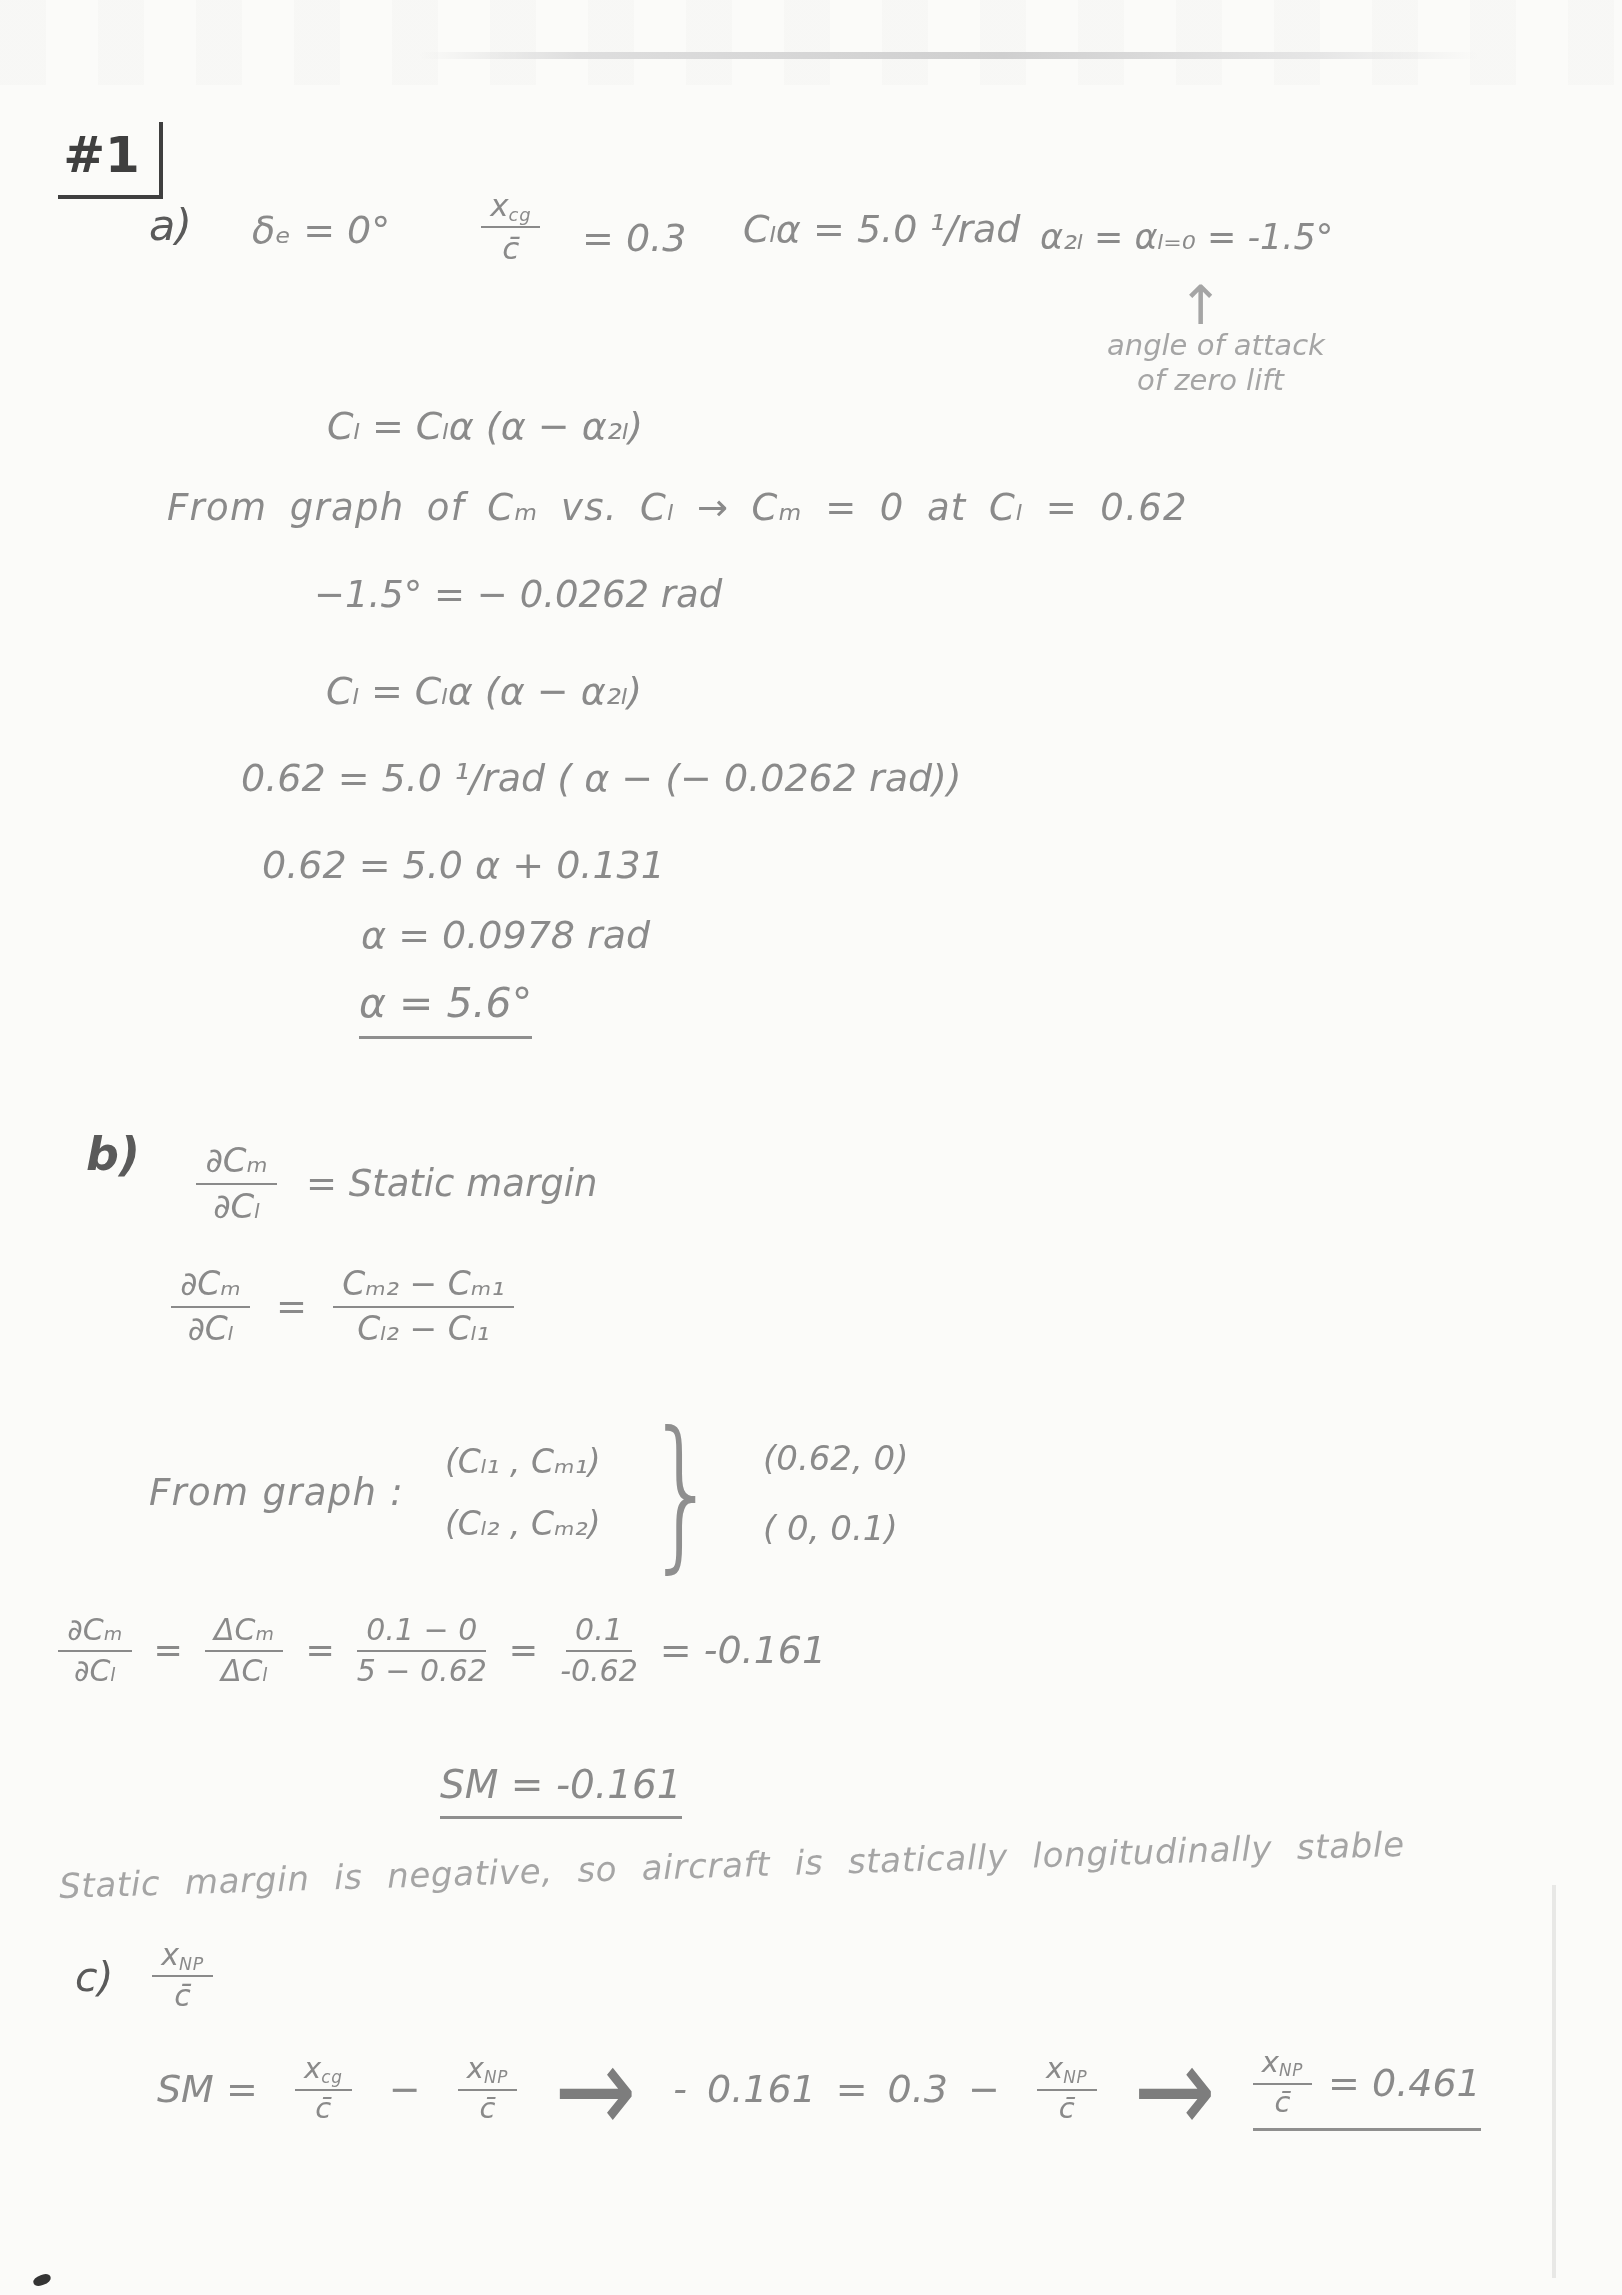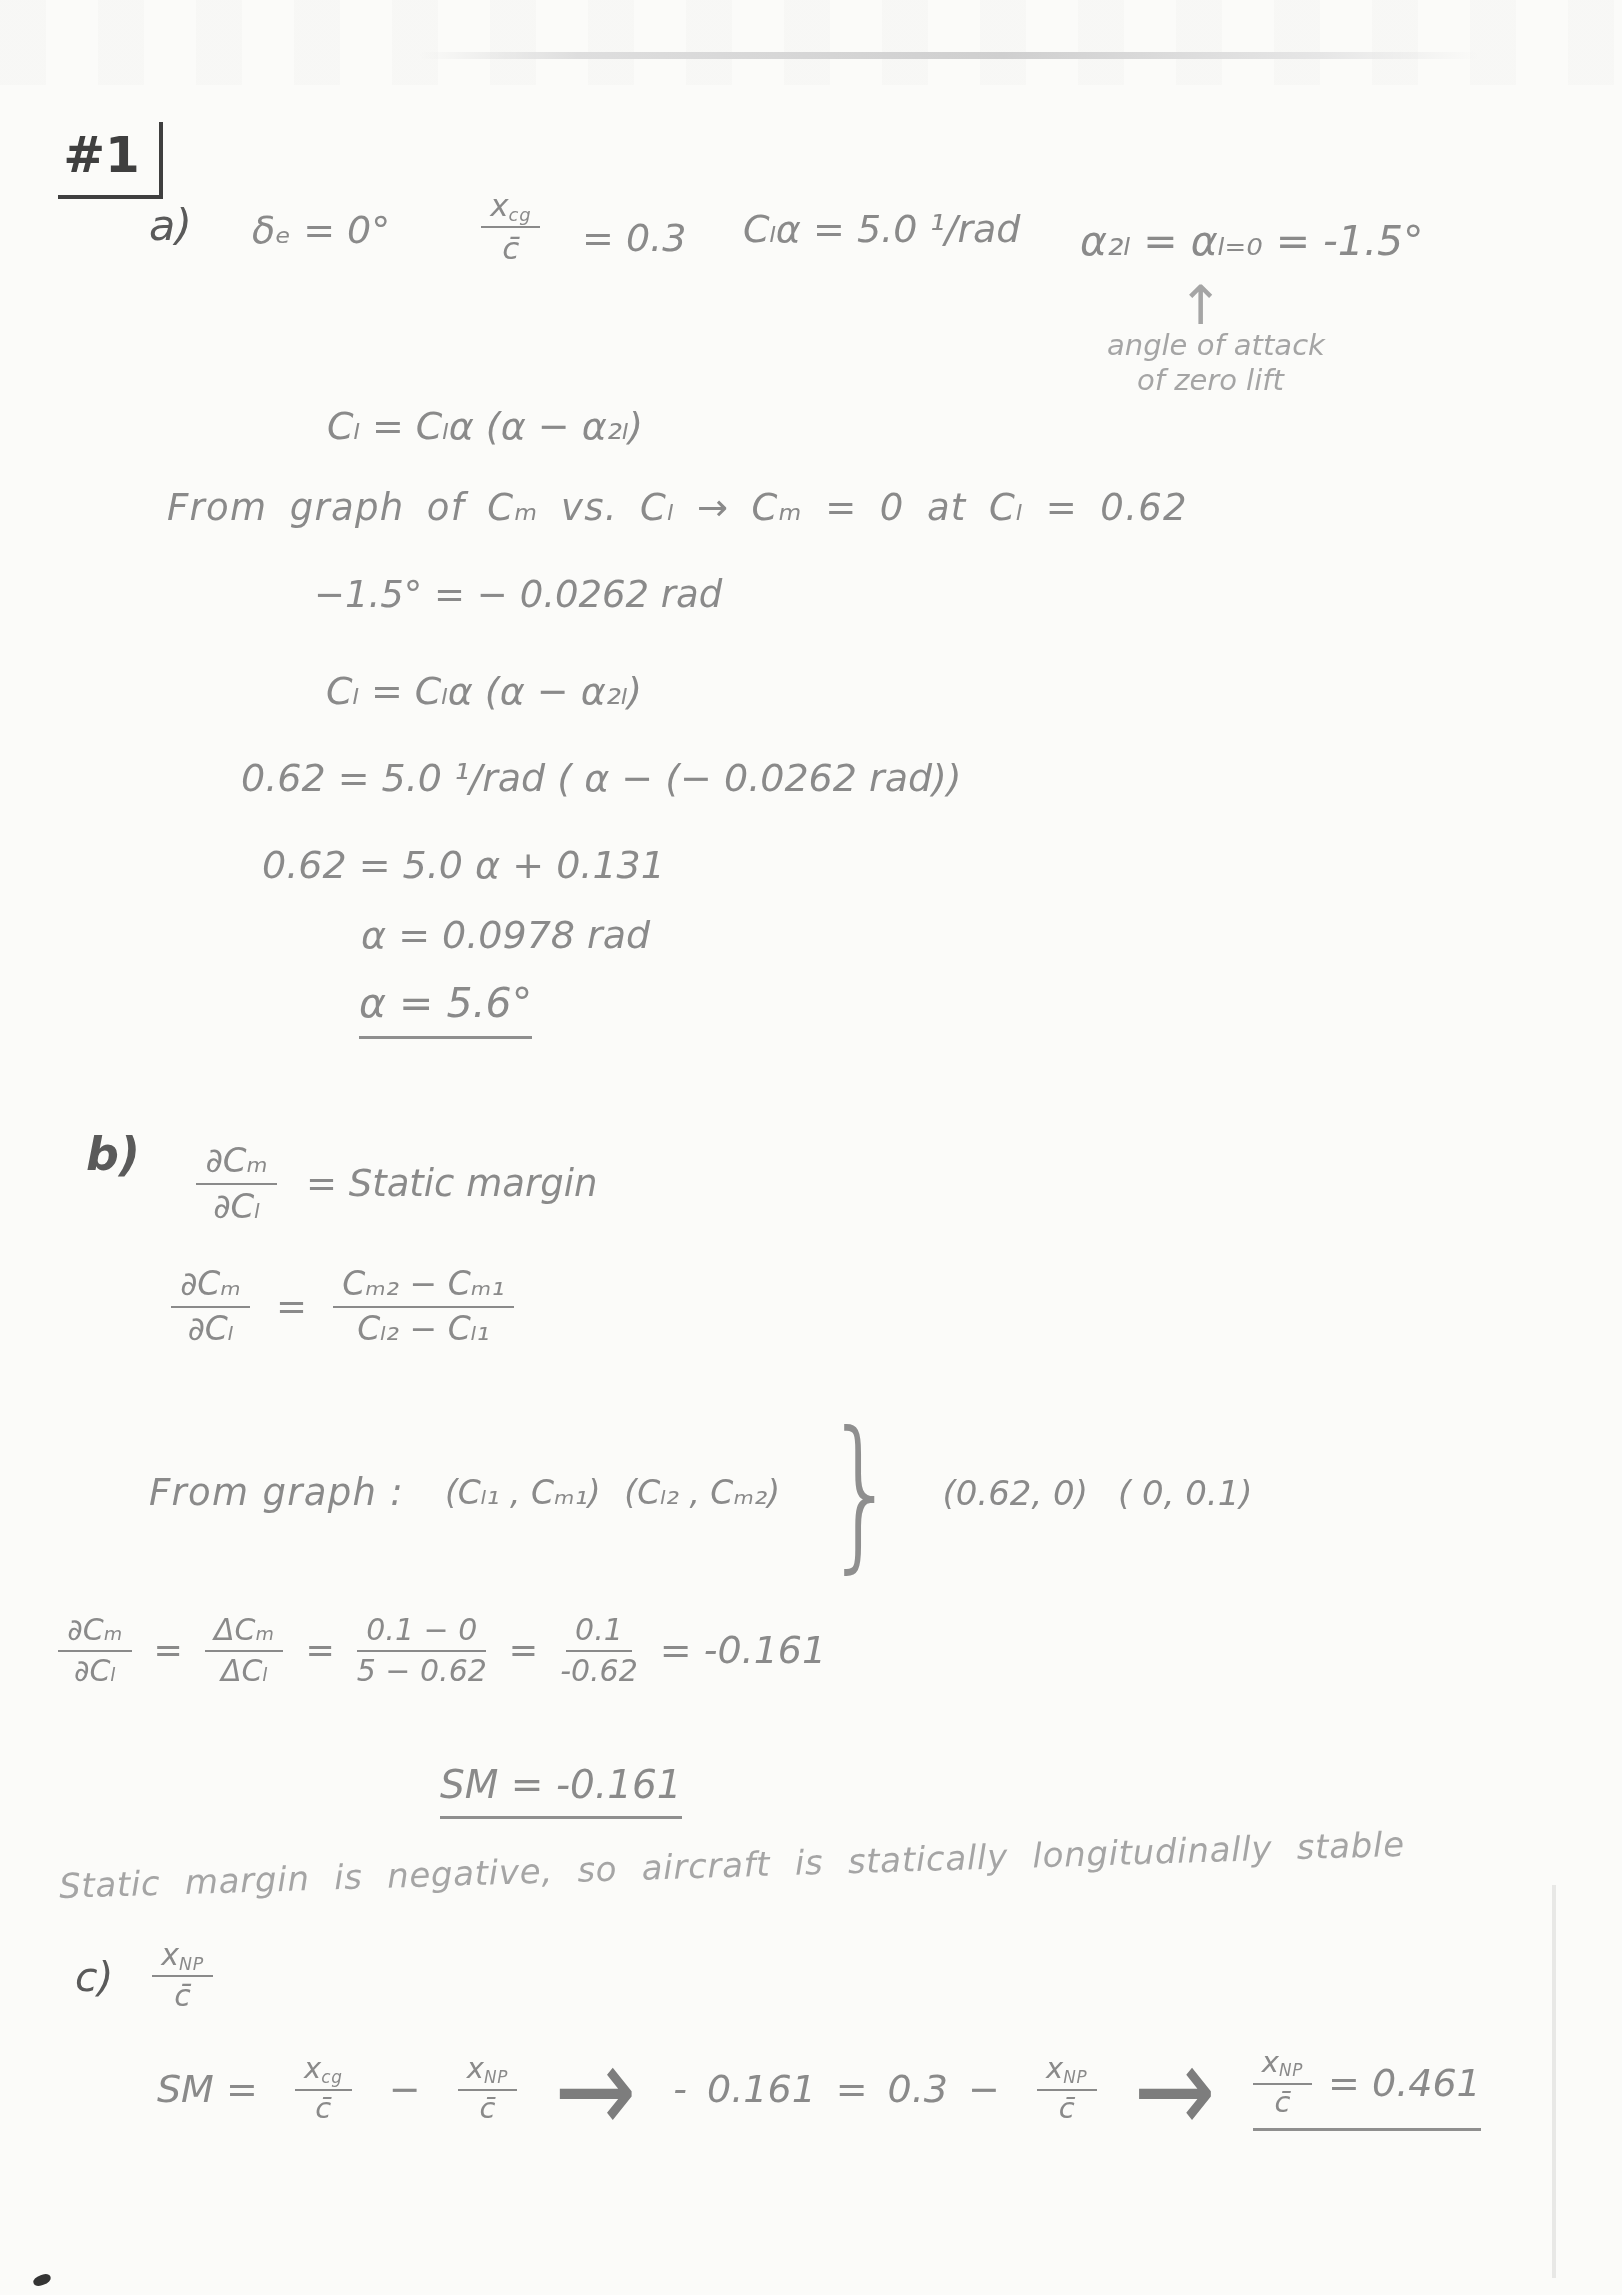"α₂ₗ = αₗ₌₀ = -1.5°" div.pos { font-size: 41px -> 35px; left: 1080px -> 1040px }
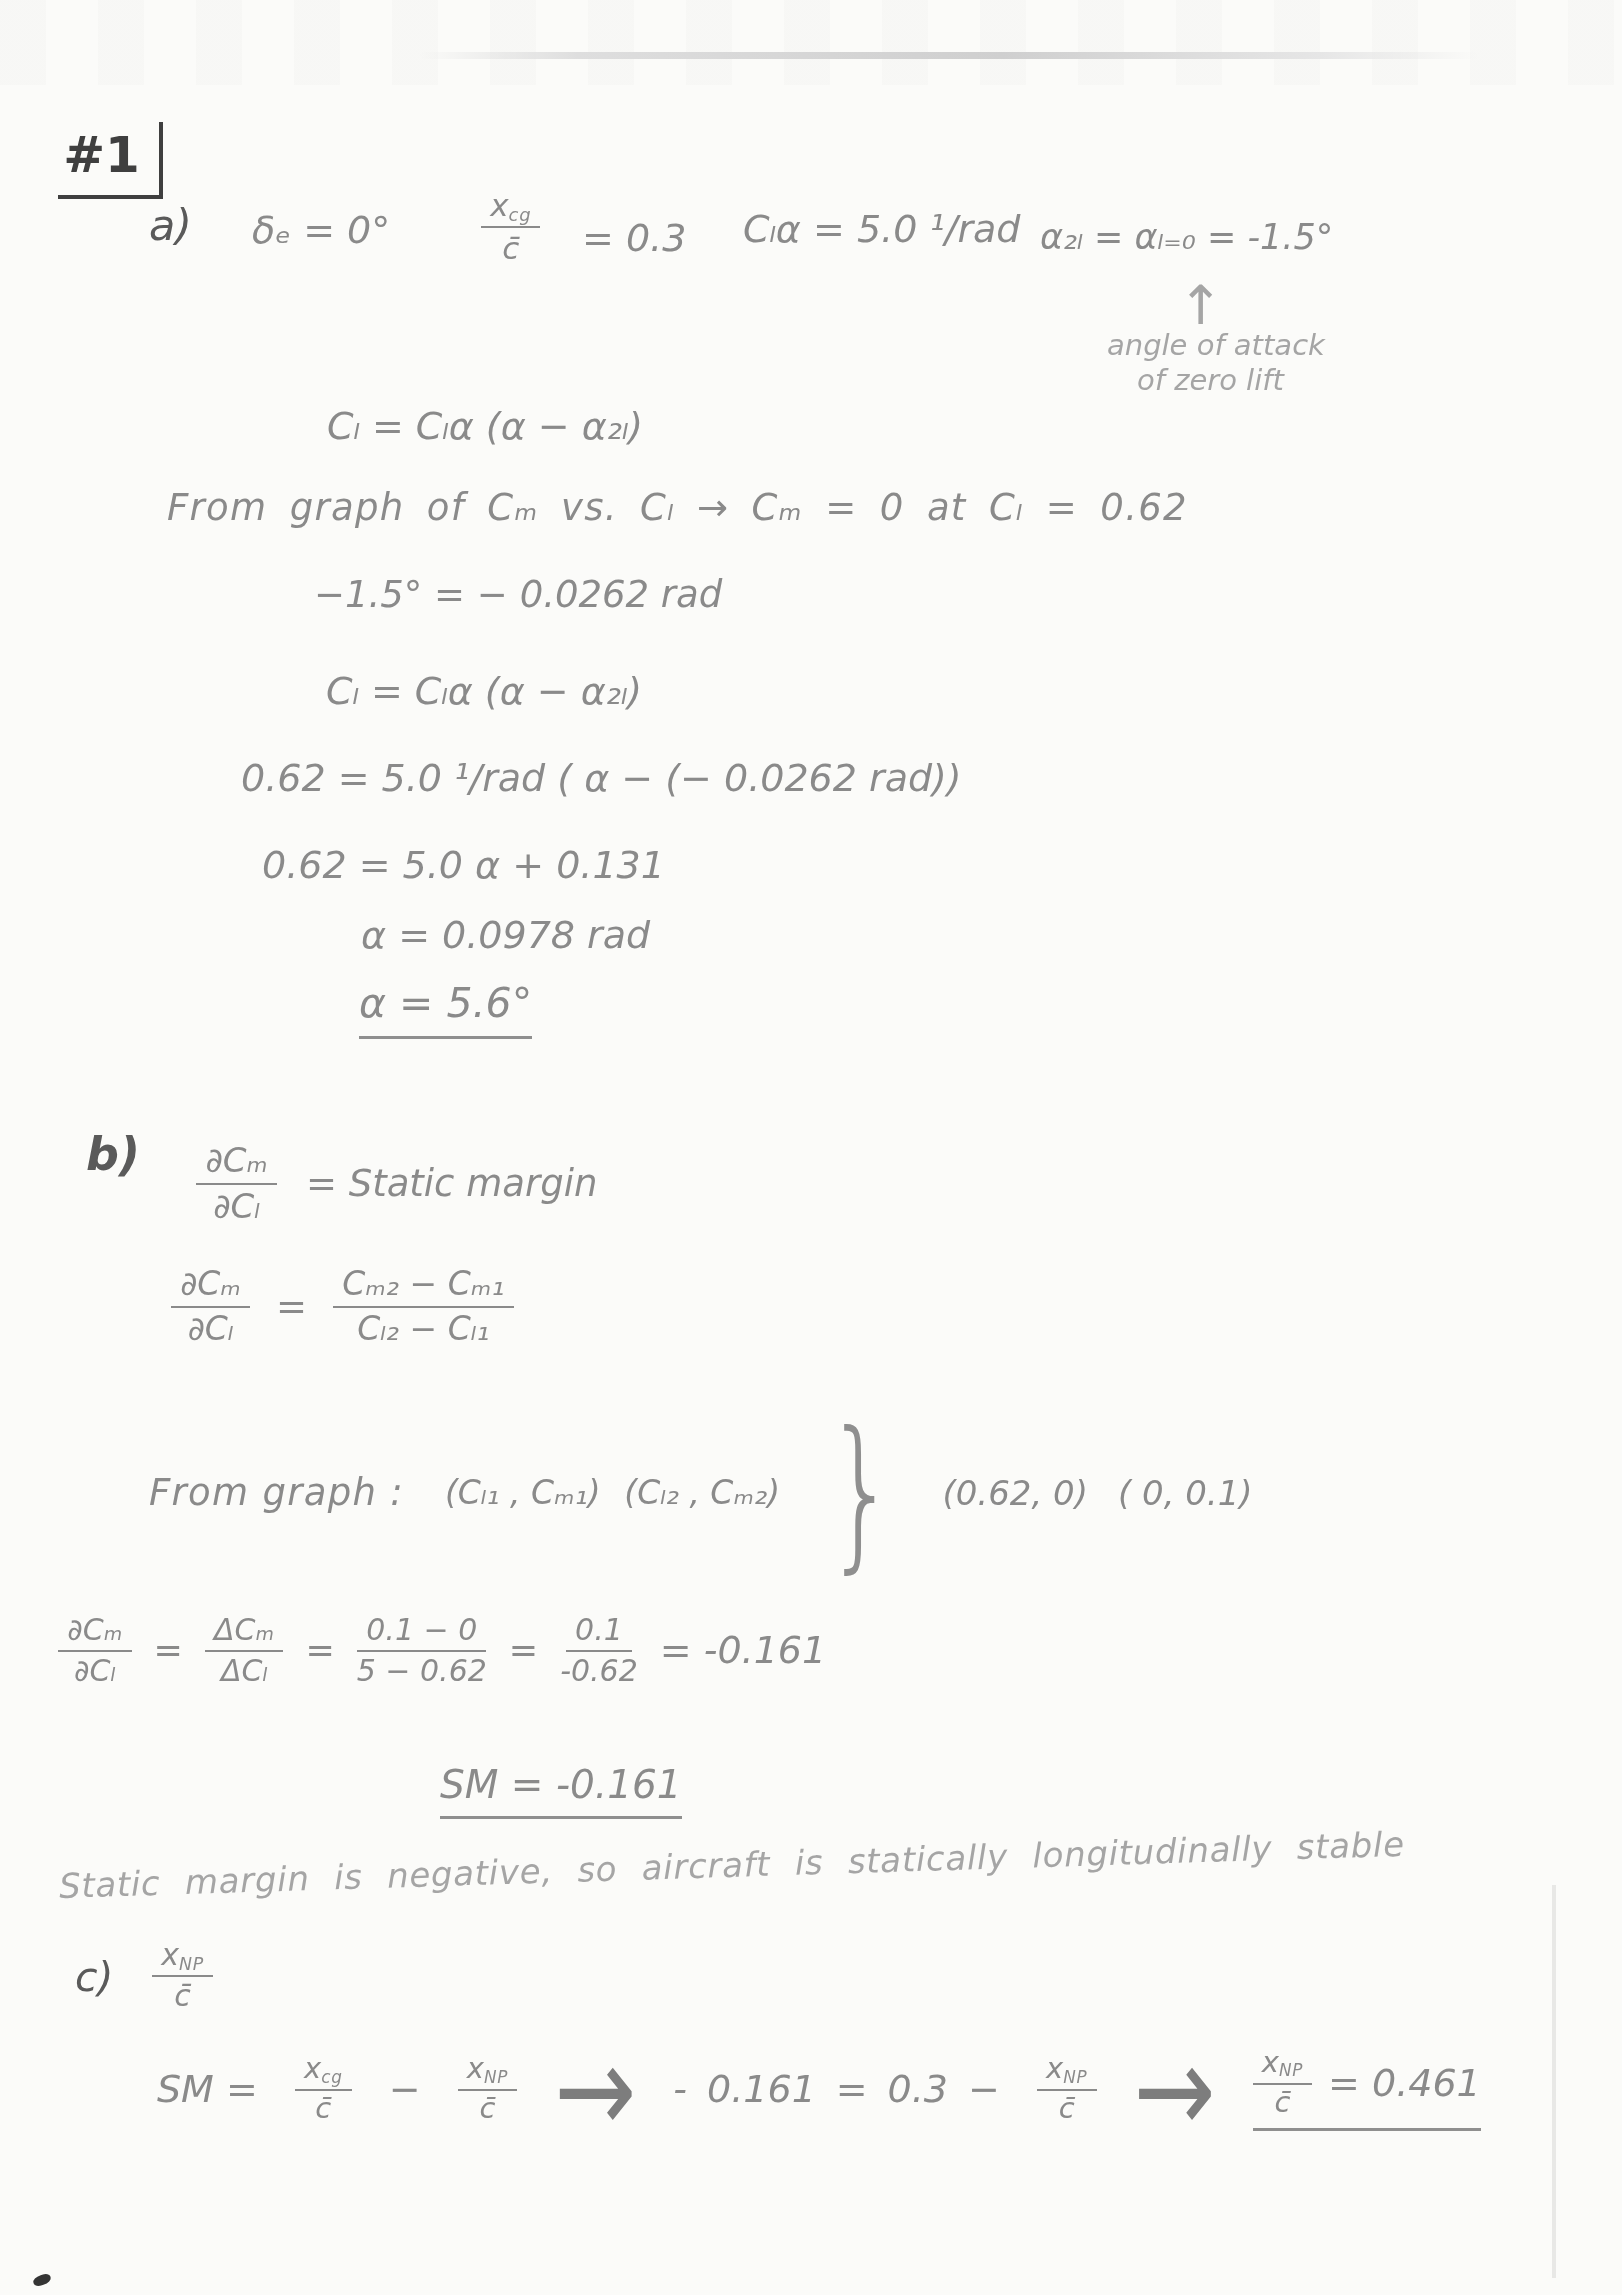"(Cₗ₁ , Cₘ₁)" .col { flex-direction: row -> column }
